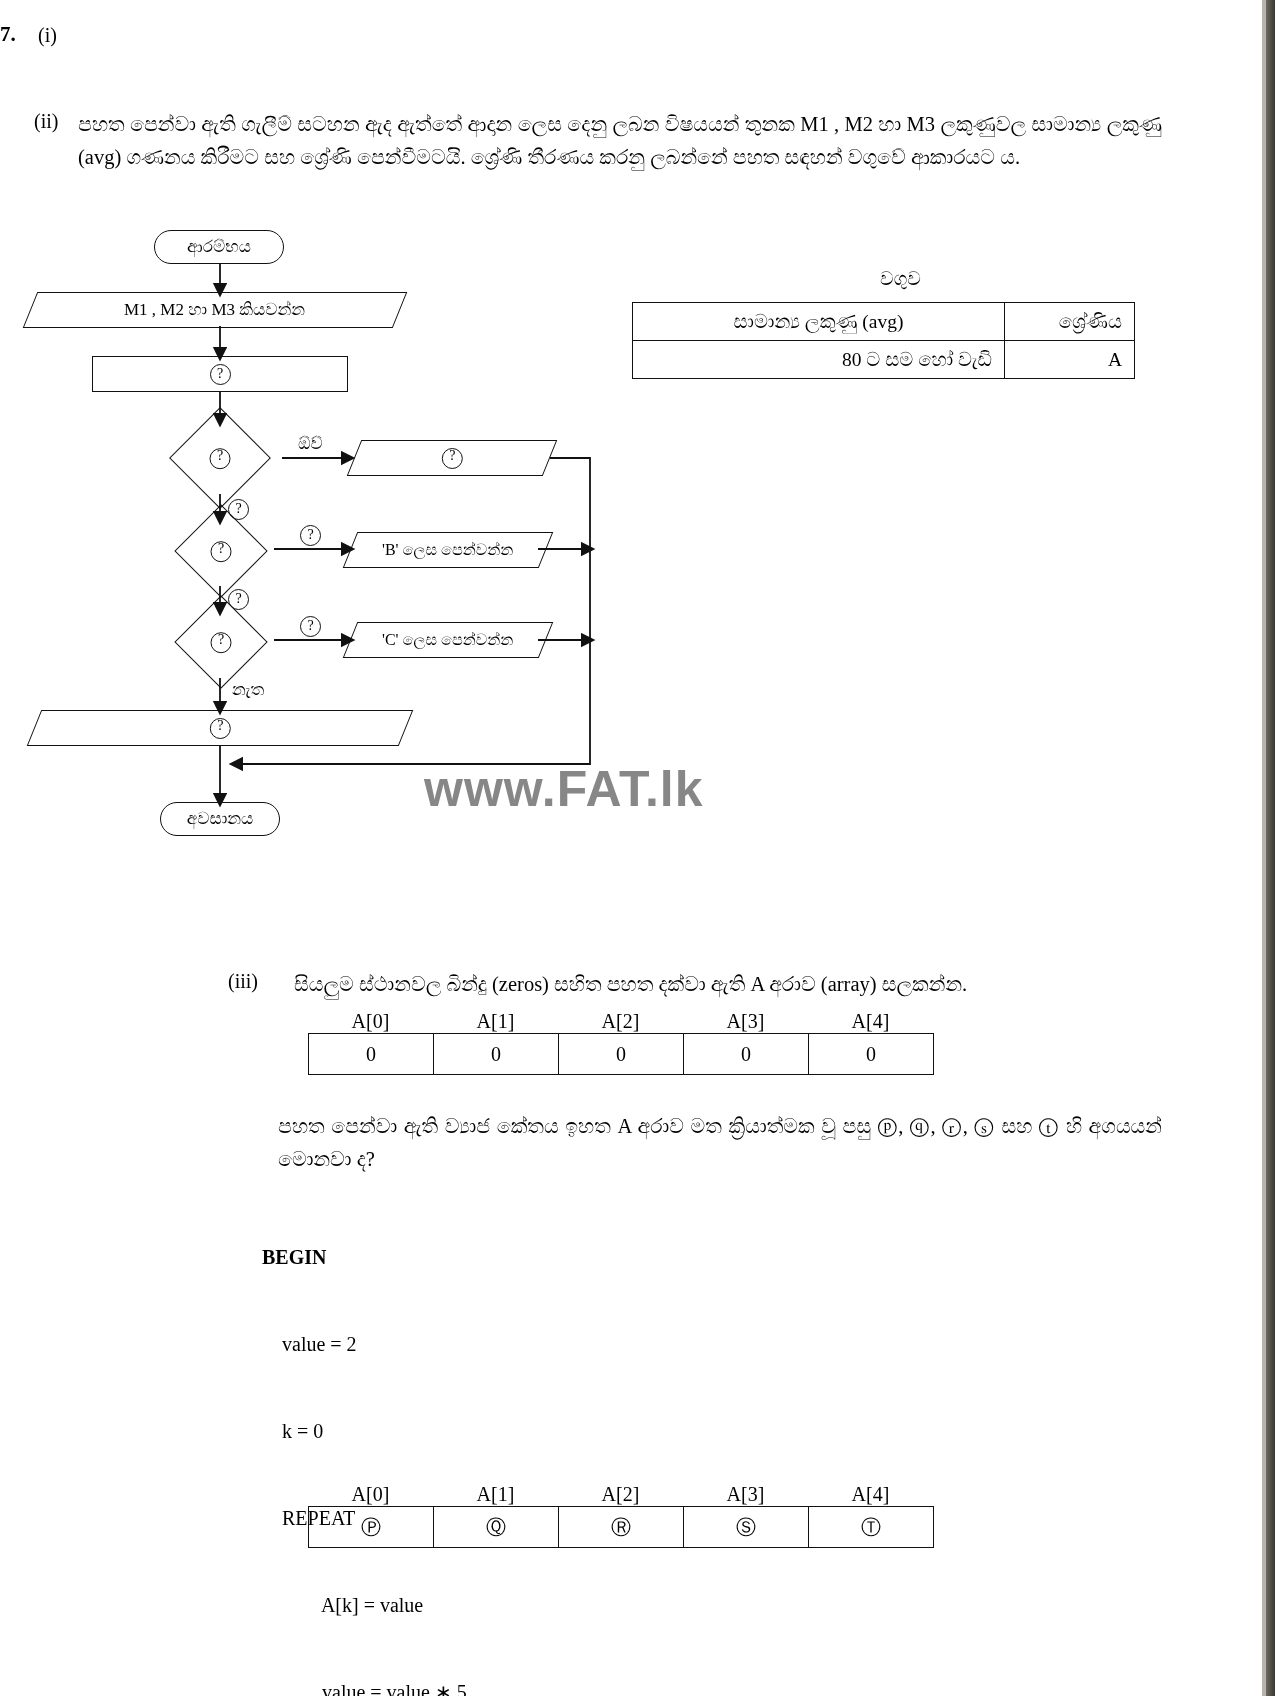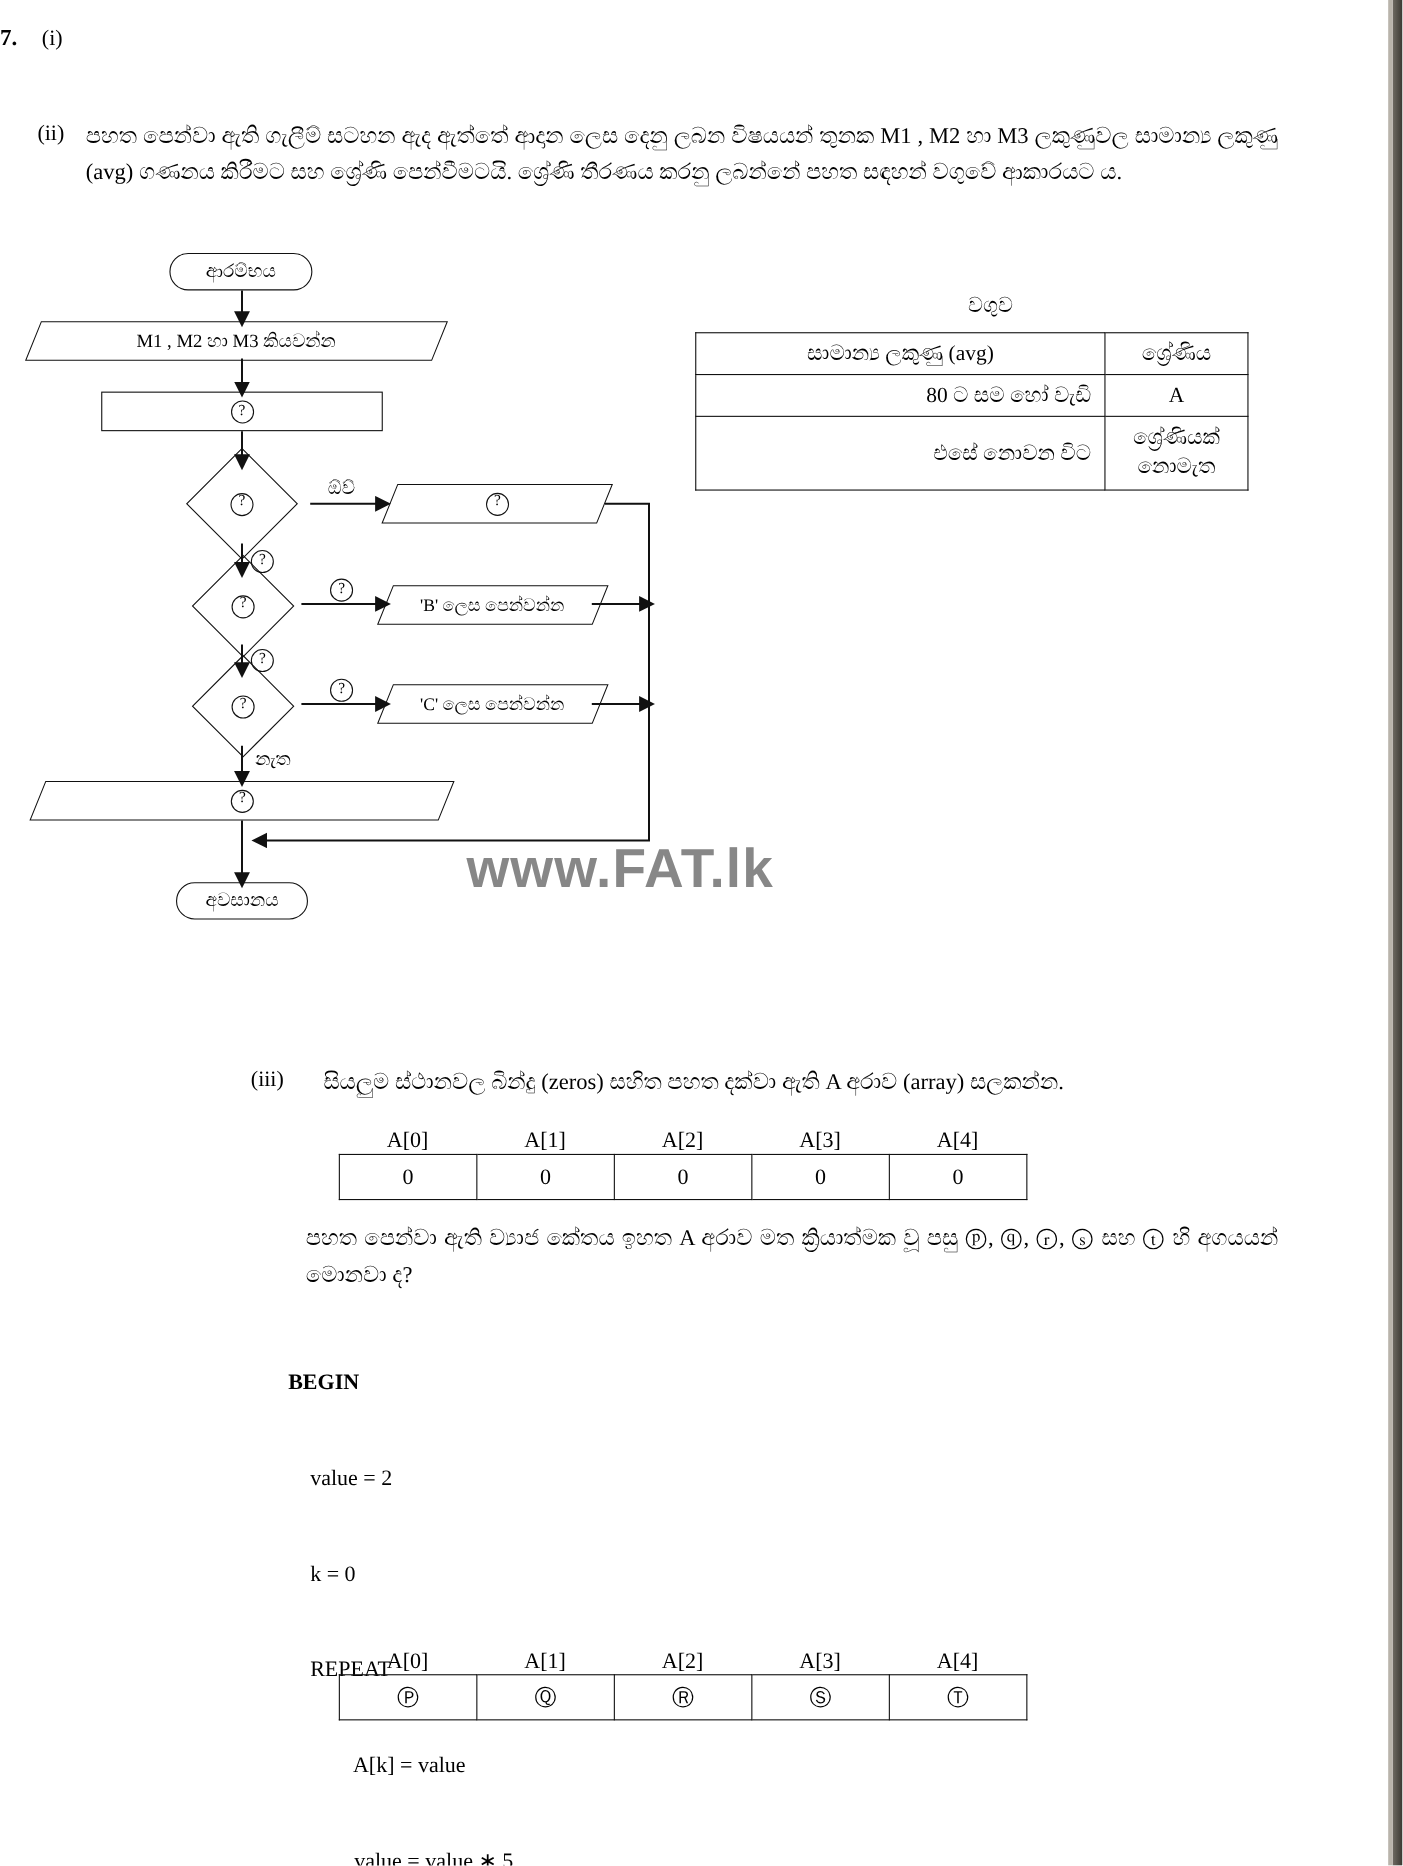"ශ්‍රේණිය" table.grade th:nth-child(2), table.grade td:nth-child(2) { text-align: center -> right }
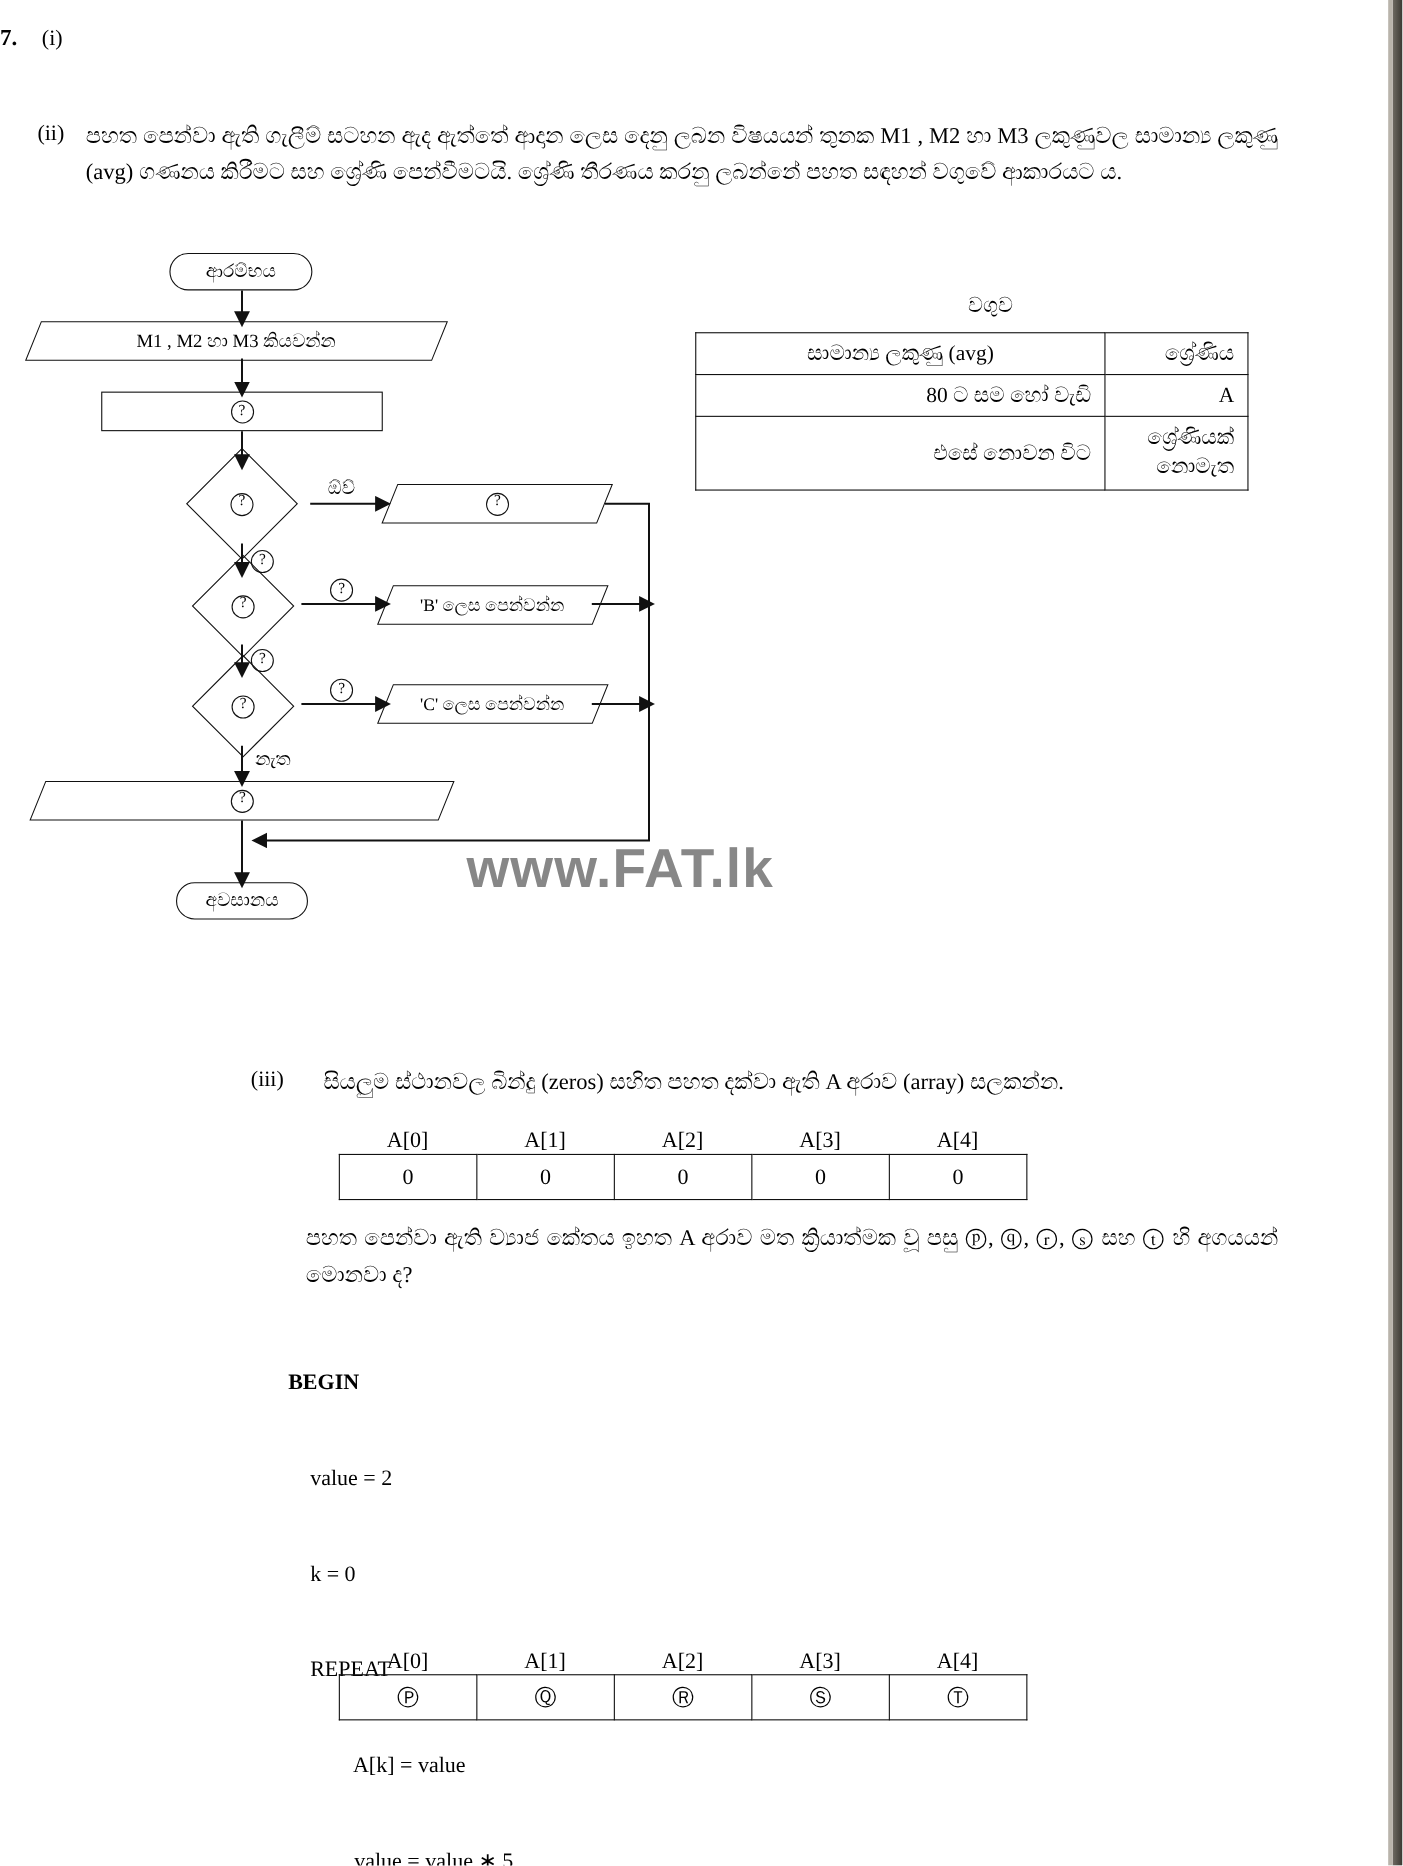"එසේ නොවන විට" tr { html: <tr> <td>එසේ නොවන විට</td> <td>ශ්‍රේණියක් නොමැත</td> </tr> -> none }
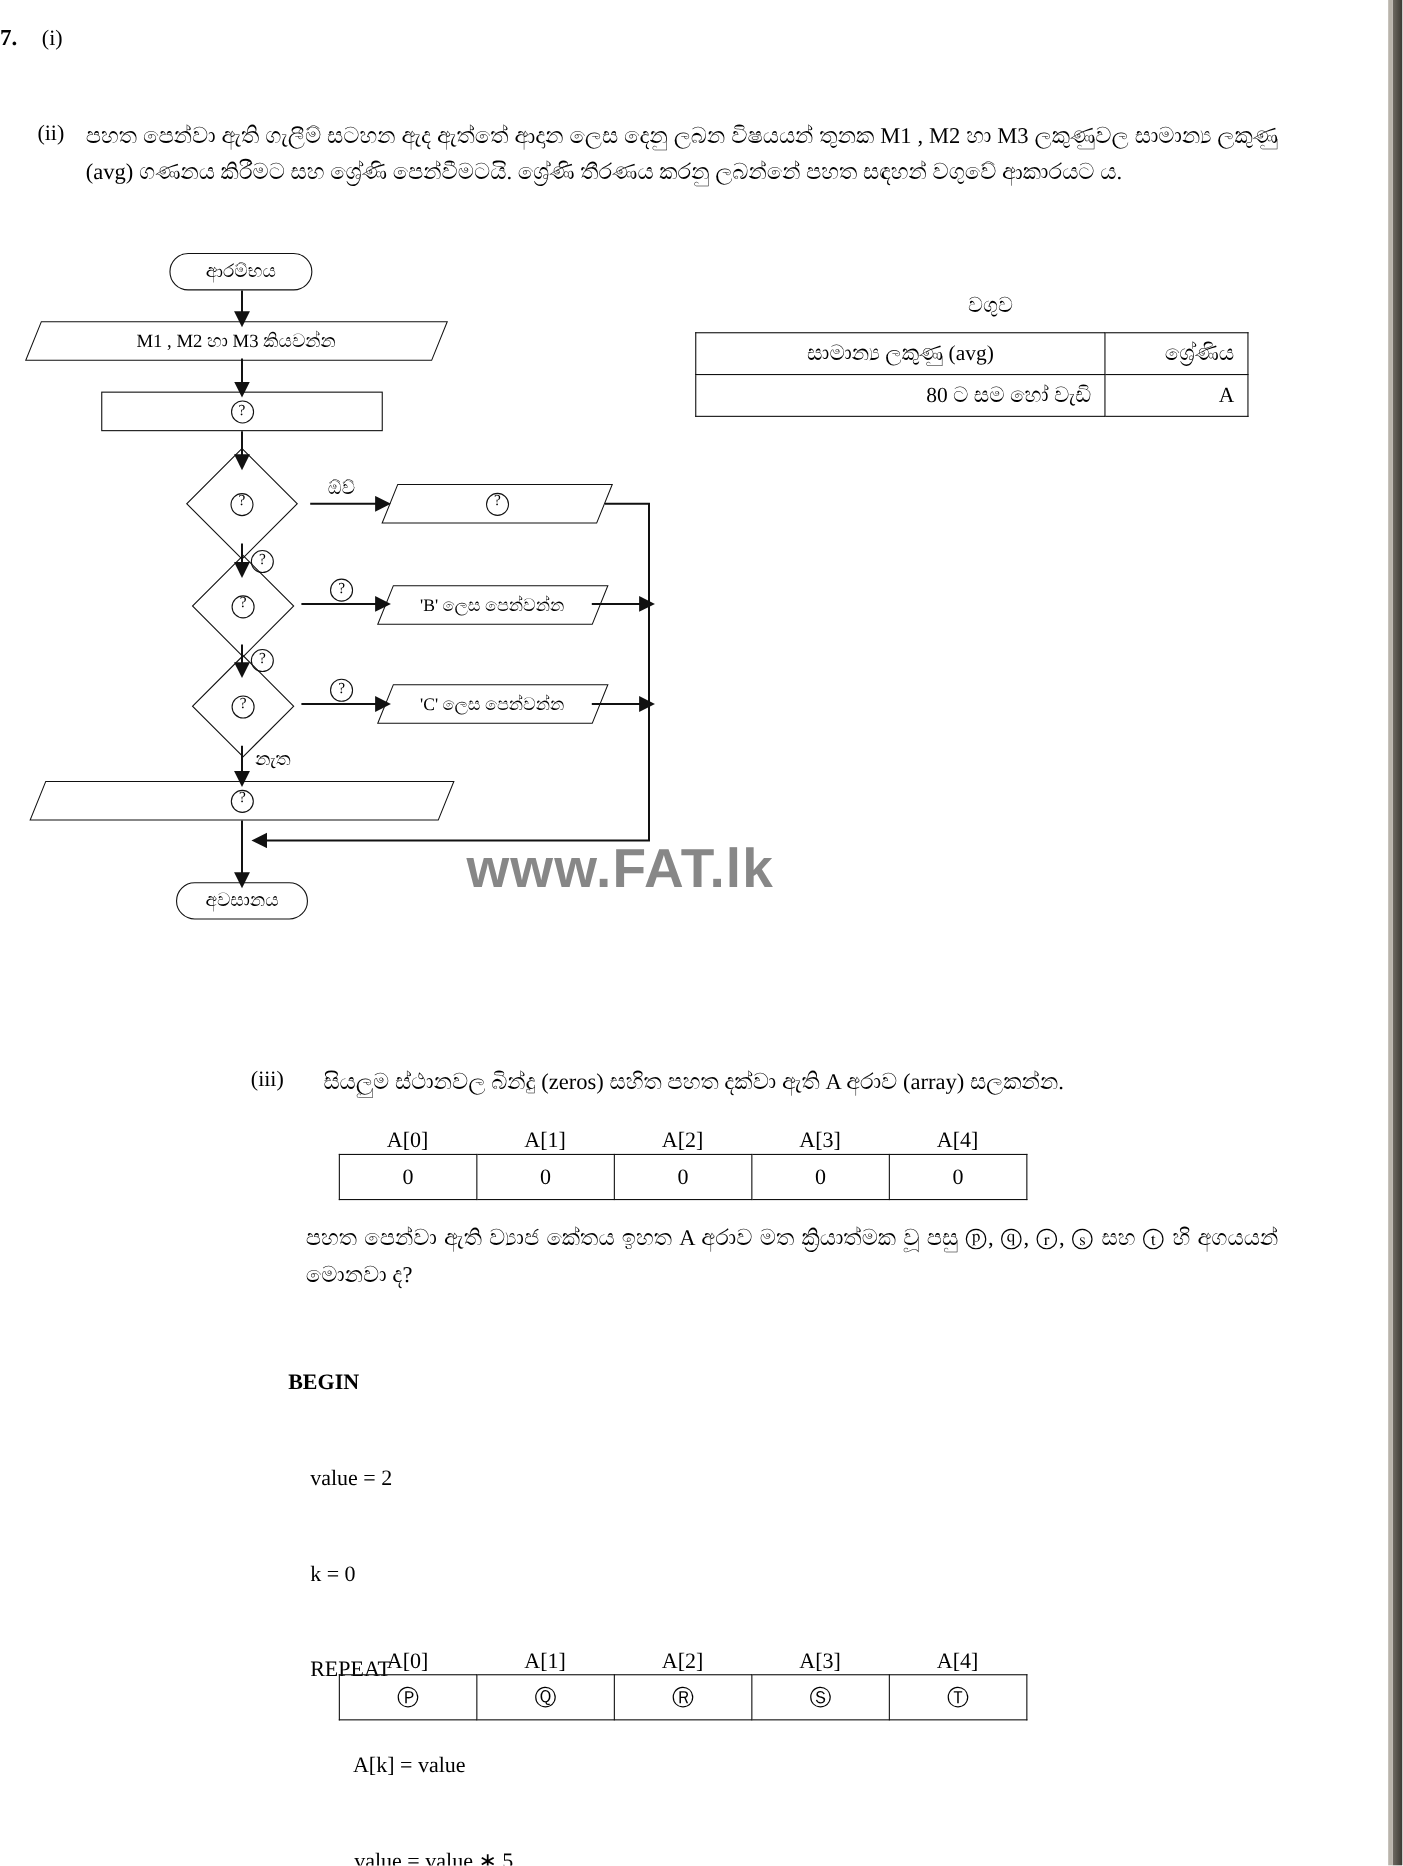"A[0]" .arr-wrap { margin-top: 16px -> none }
